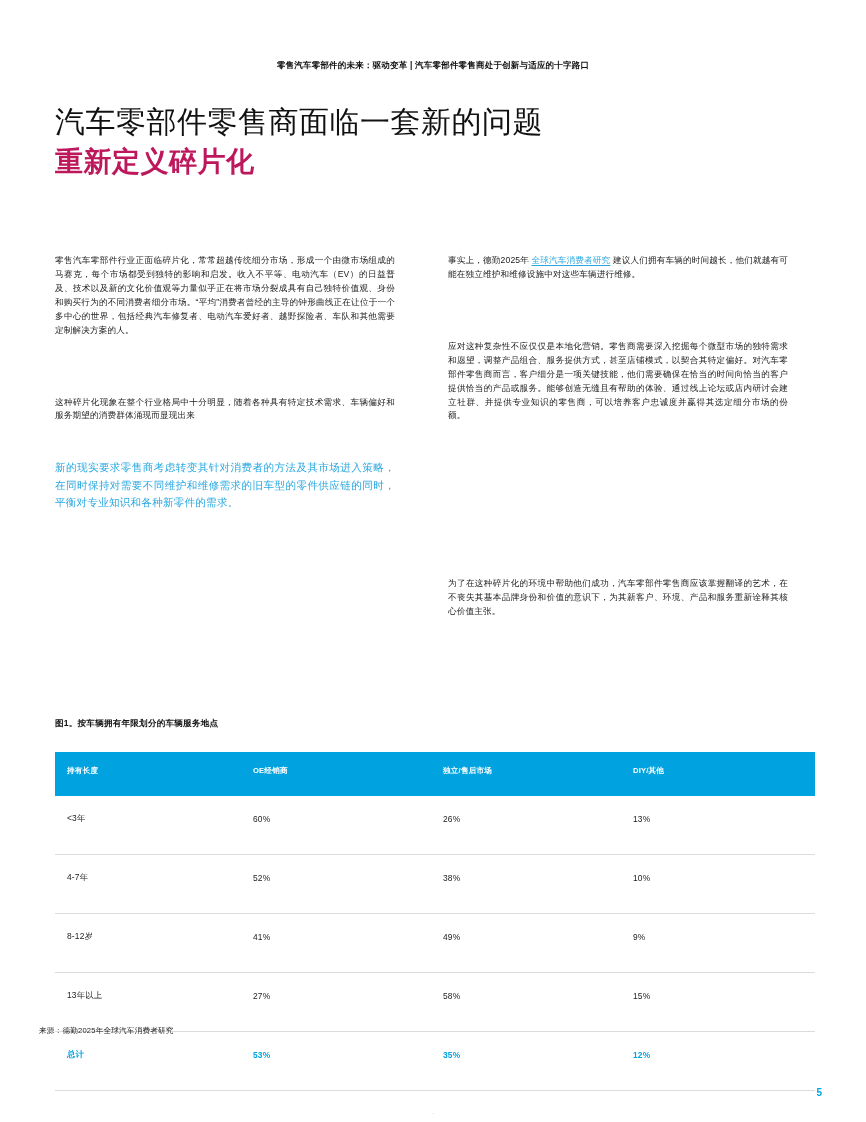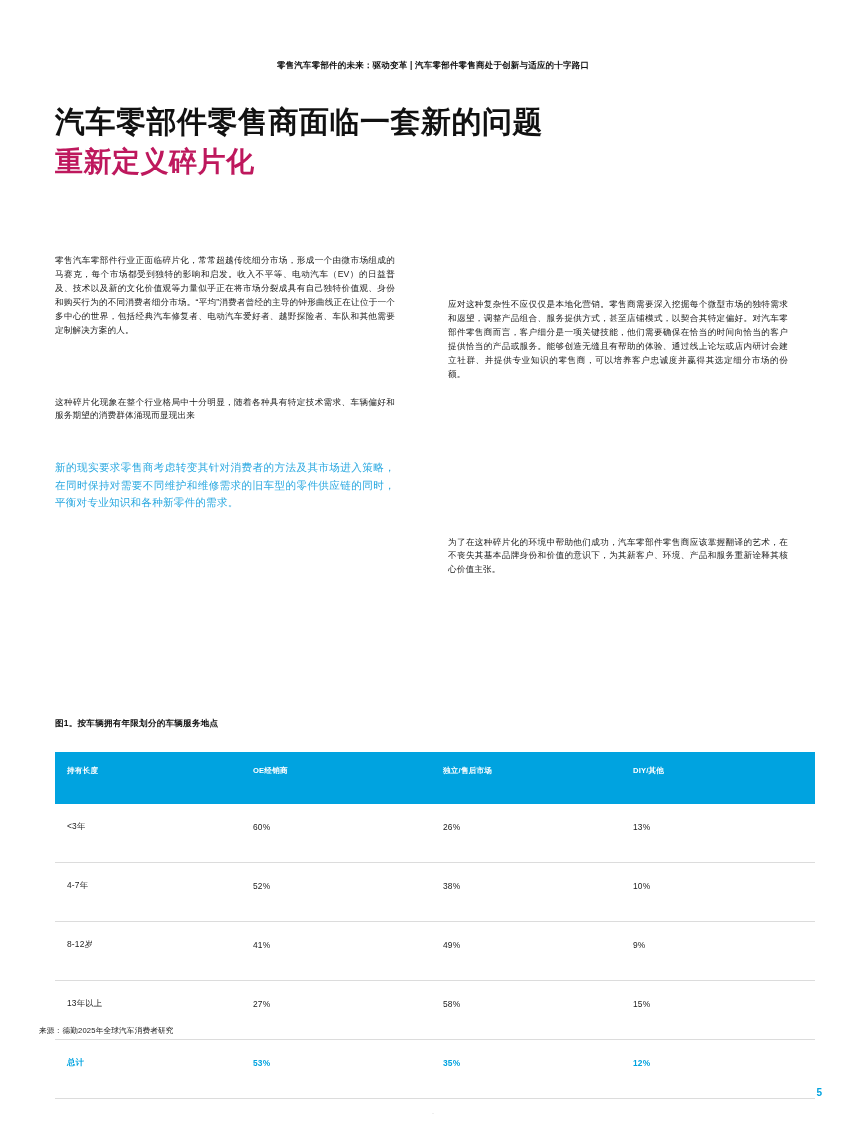"汽车零部件零售商面临一套新的问题" .doc-title { font-weight: 700 -> 400 }
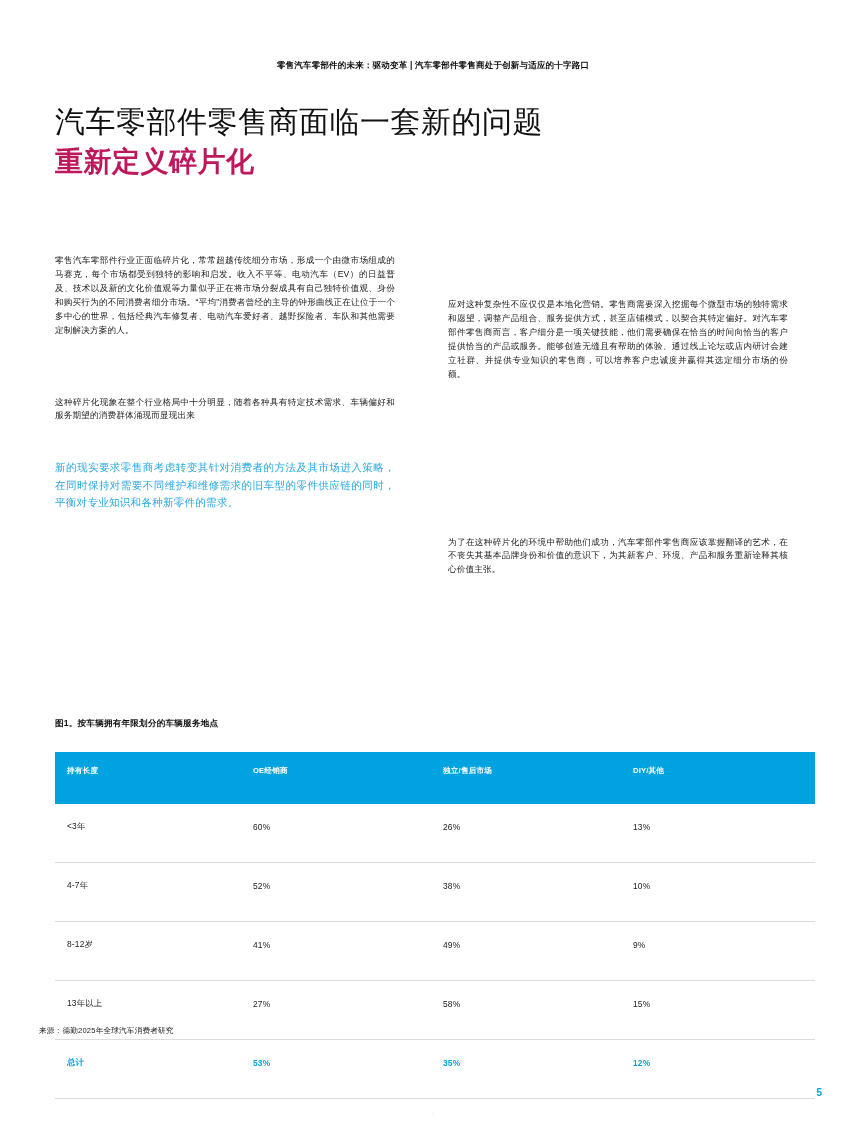"事实上，德勤2025年 全球汽车消费者研究" p.para { html: none -> <p><span>事实上，德勤2025年 </span><a>全球汽车消费者研究</a><span> 建议人们拥有车辆的时间越长，他们就越有可能在独立维护和维修设施中对这些车辆进行维修。</span></p> }
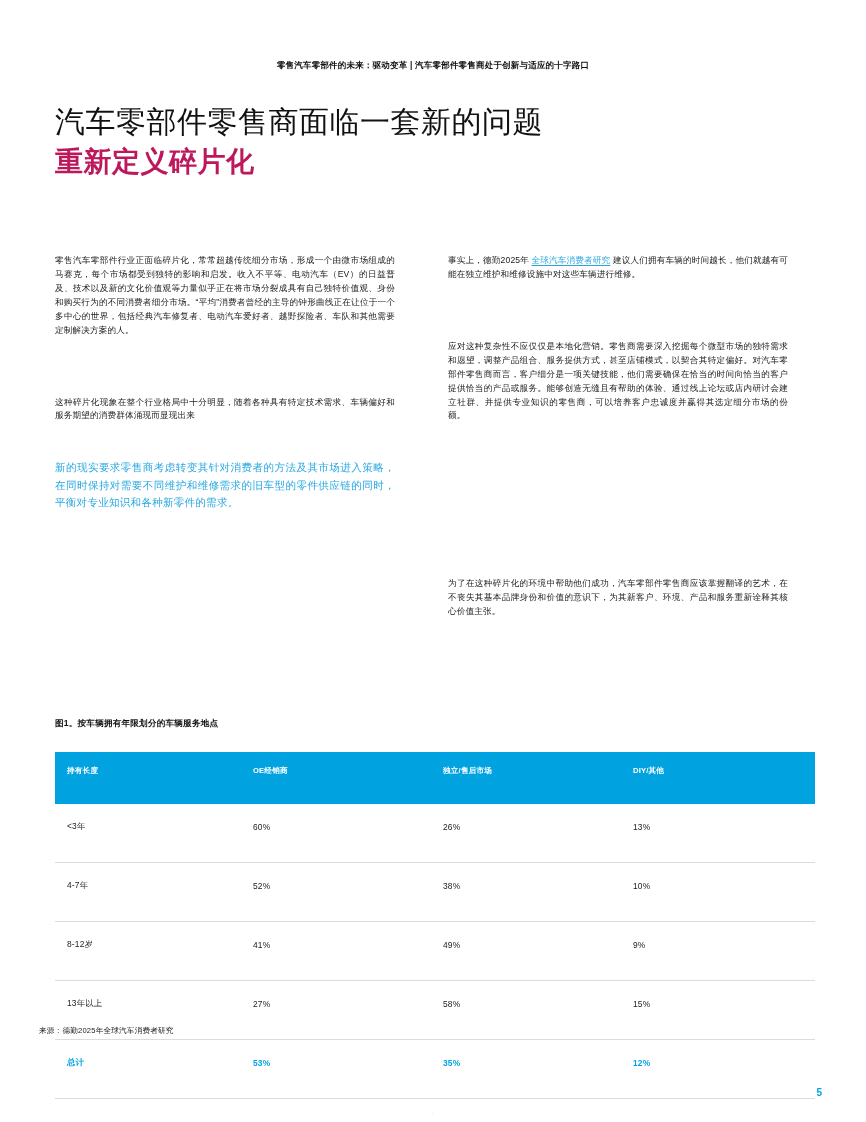"持有长度" table.data thead th { padding: 14px 0 28px 12px -> 14px 0 20px 12px }
